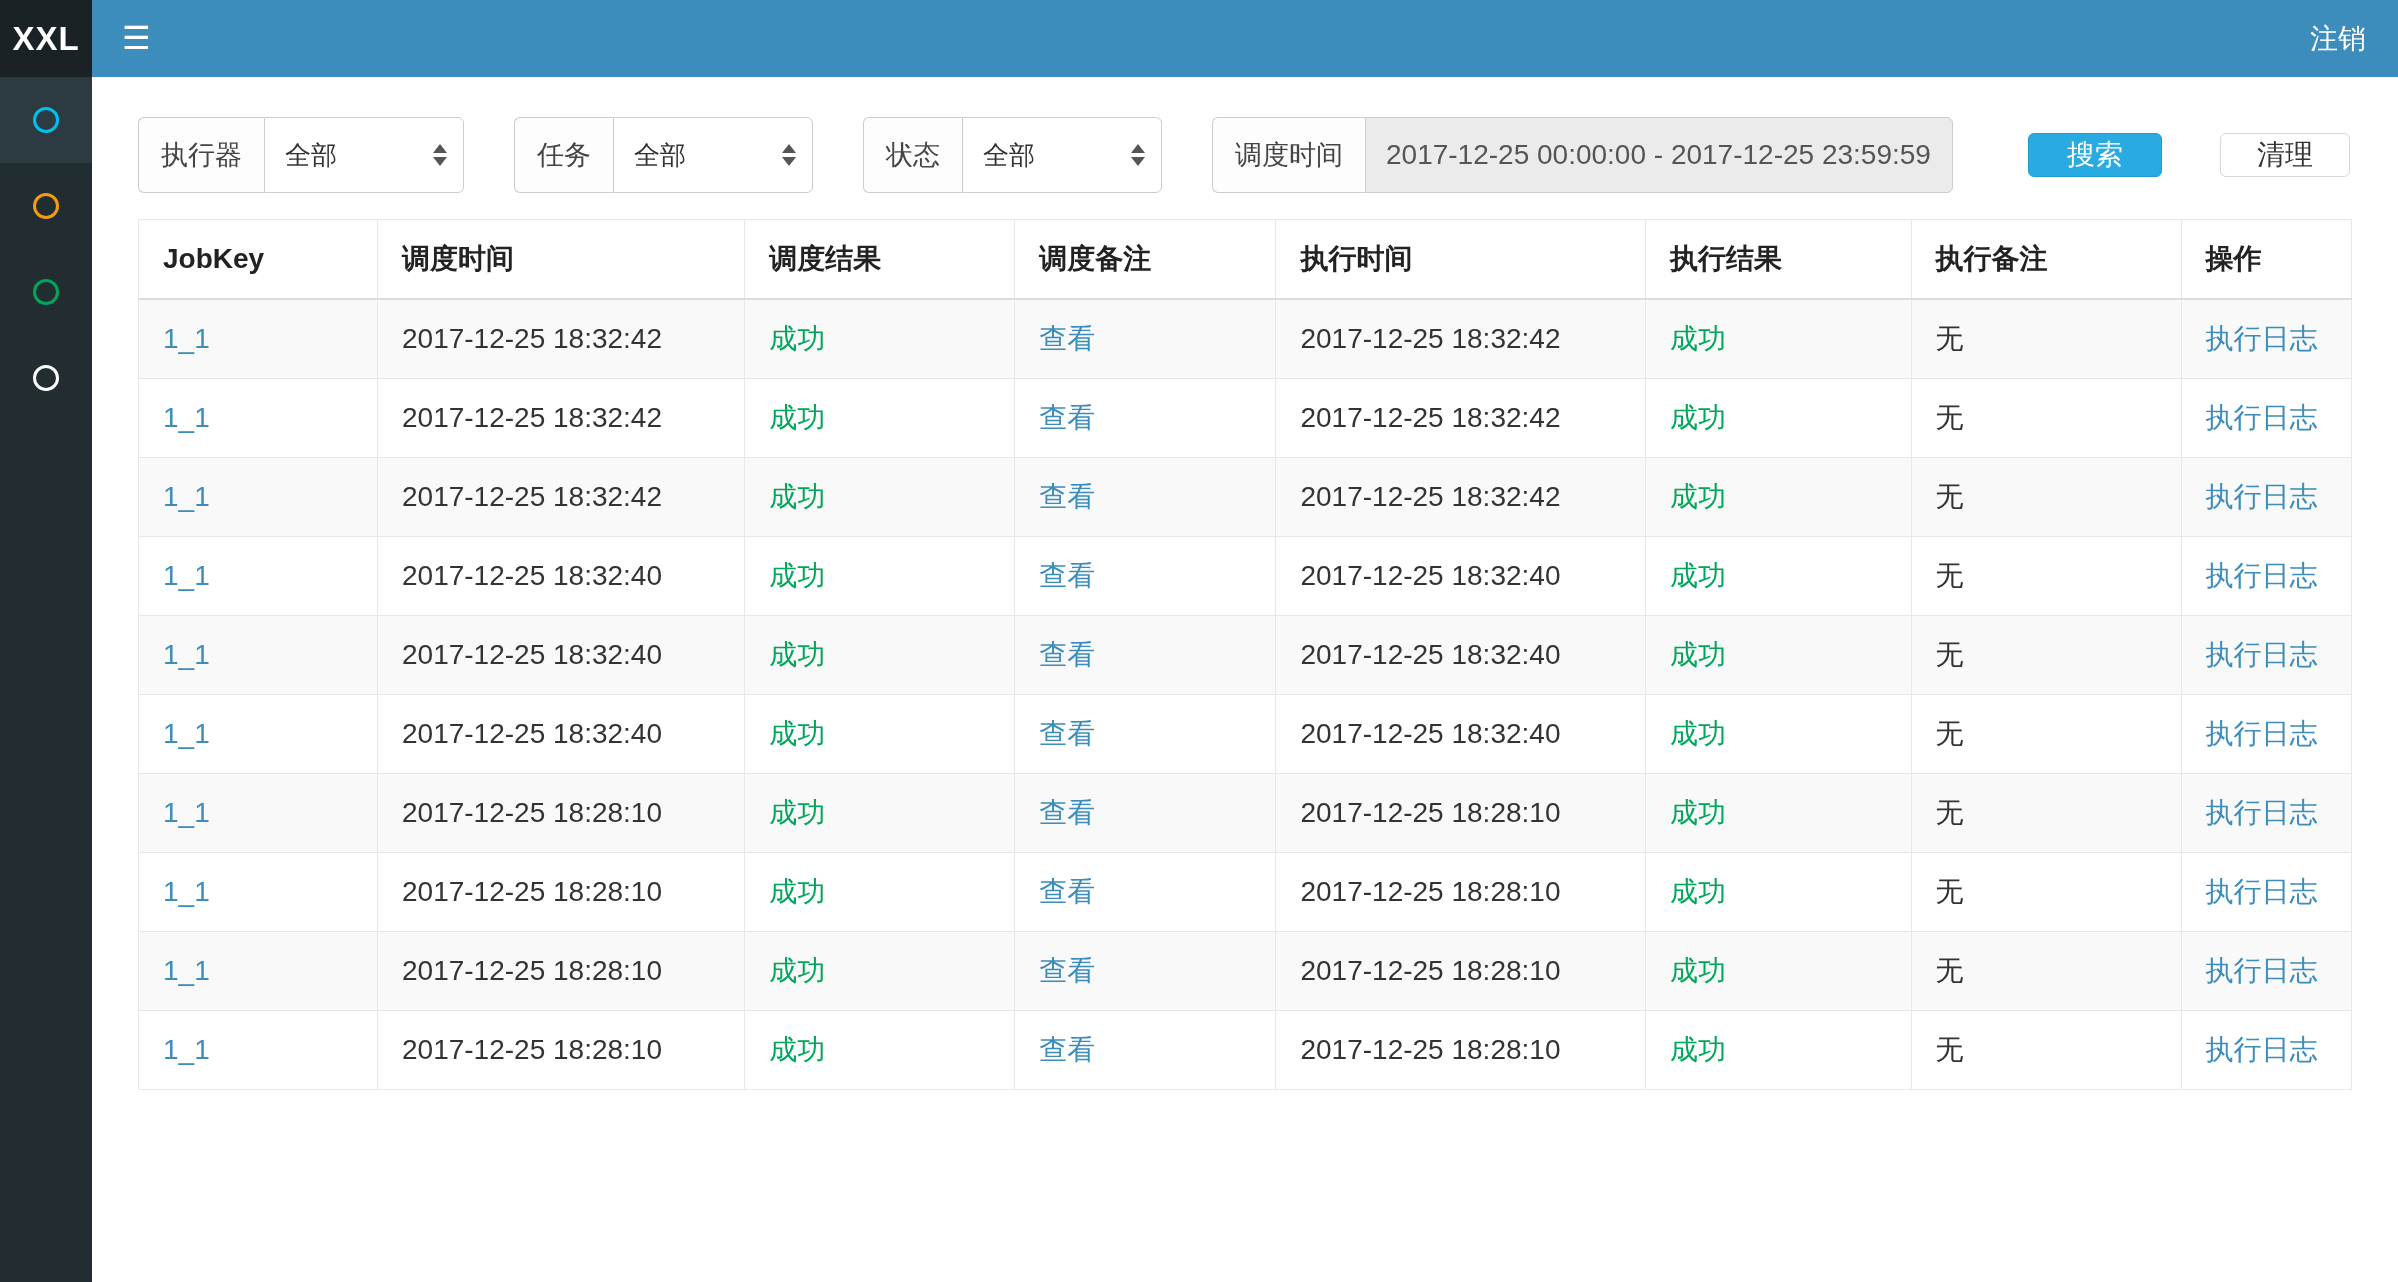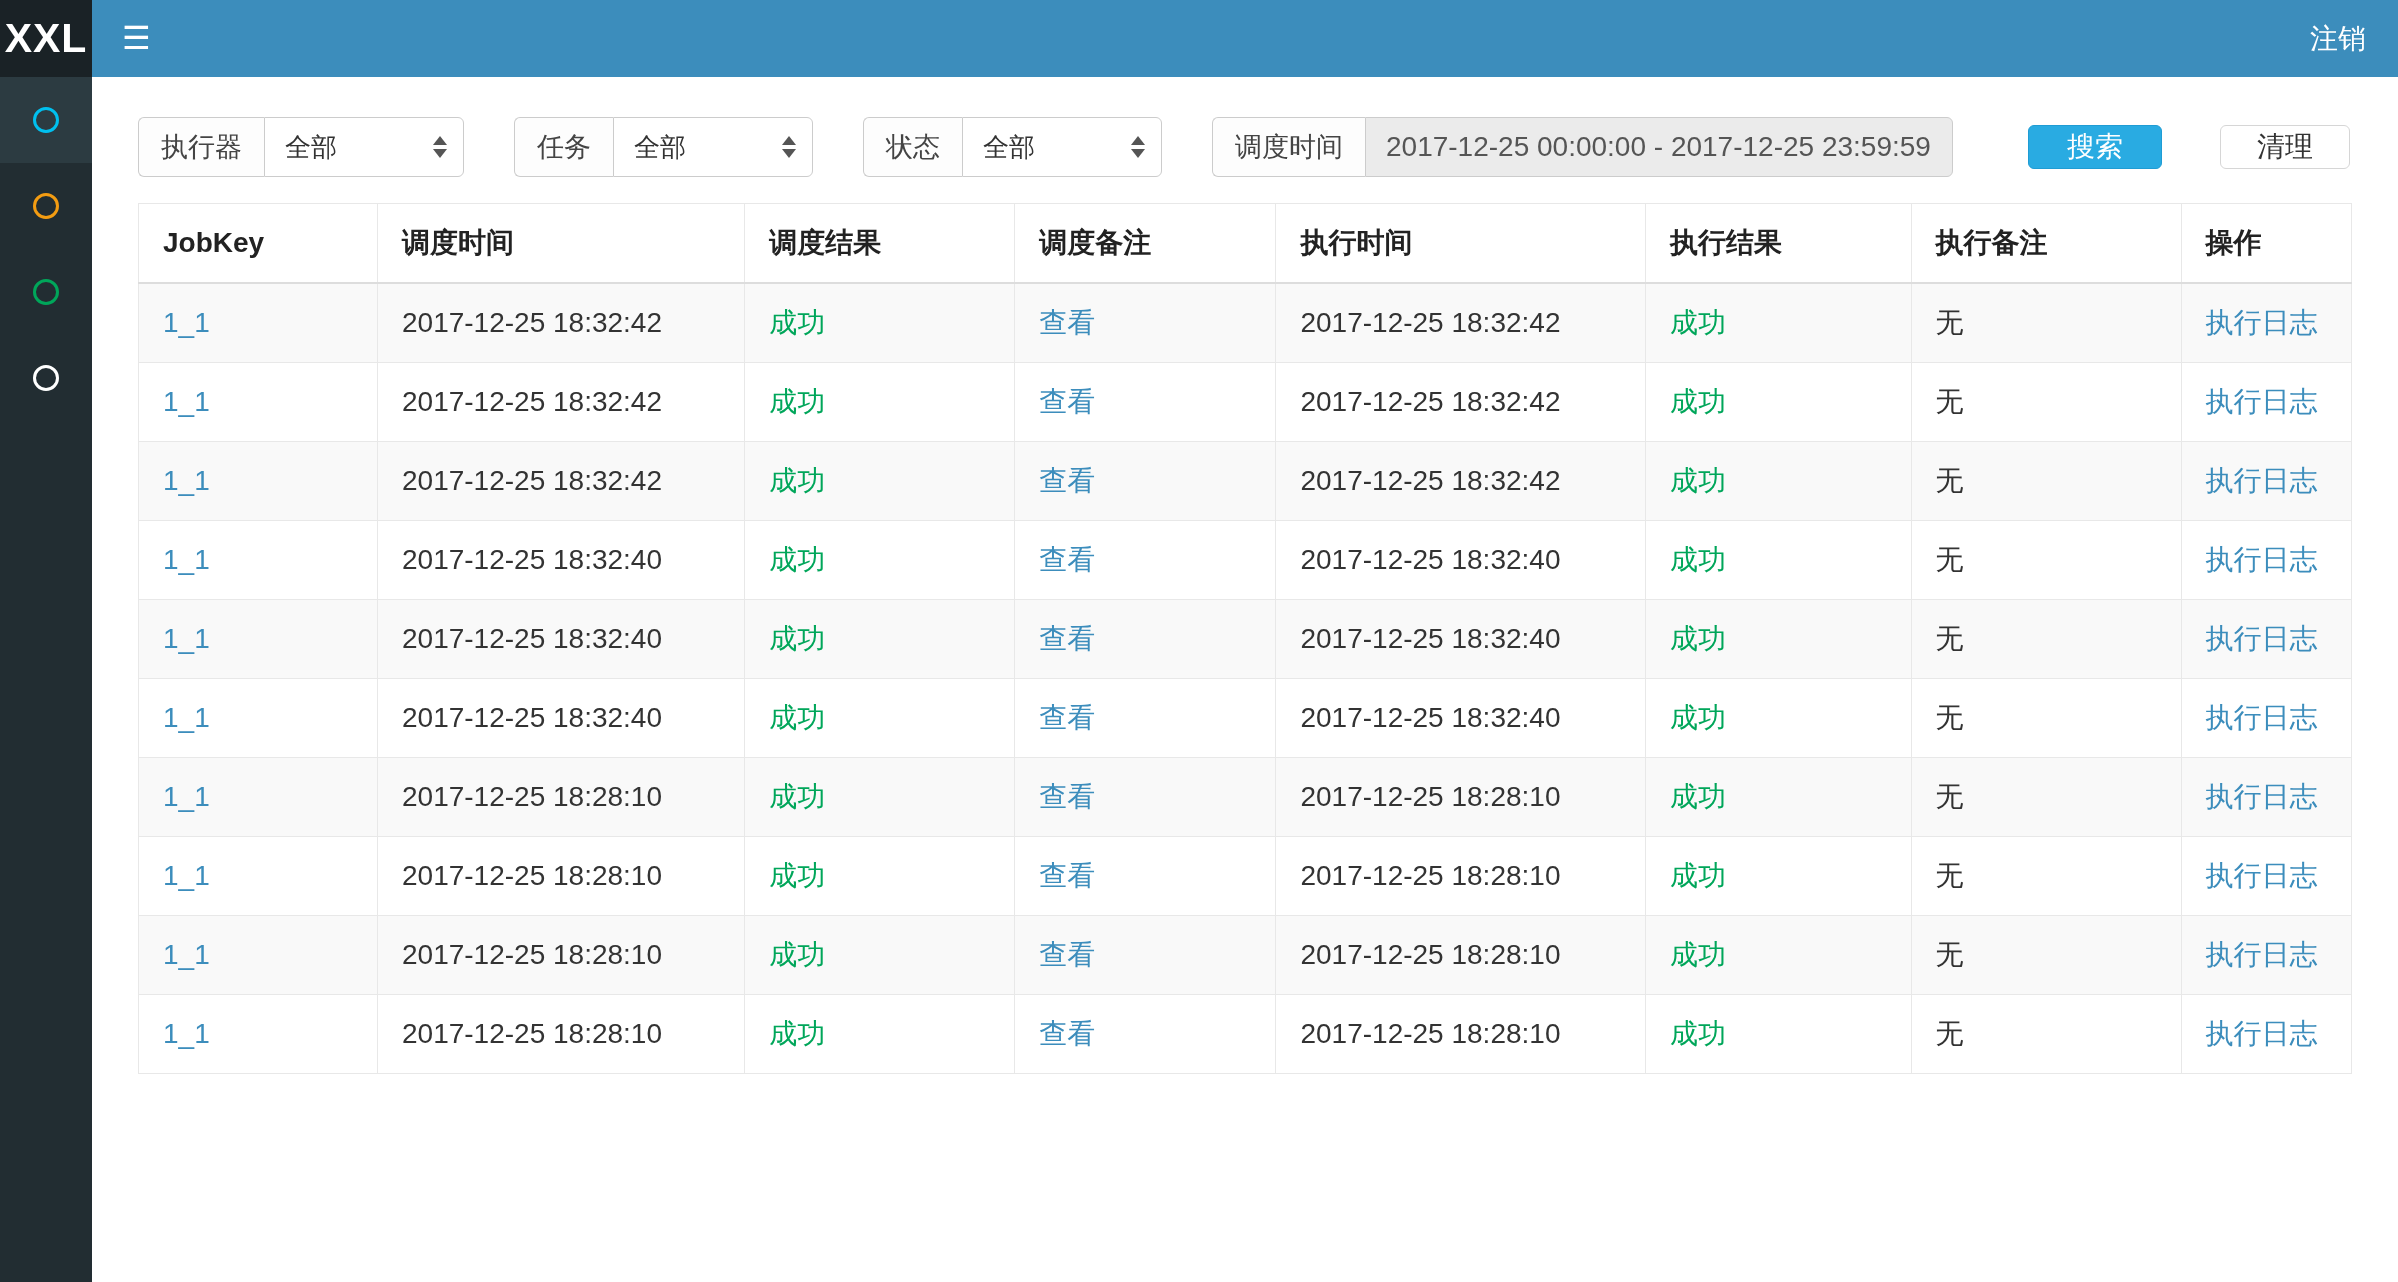"XXL" .logo { font-size: 41px -> 33px }
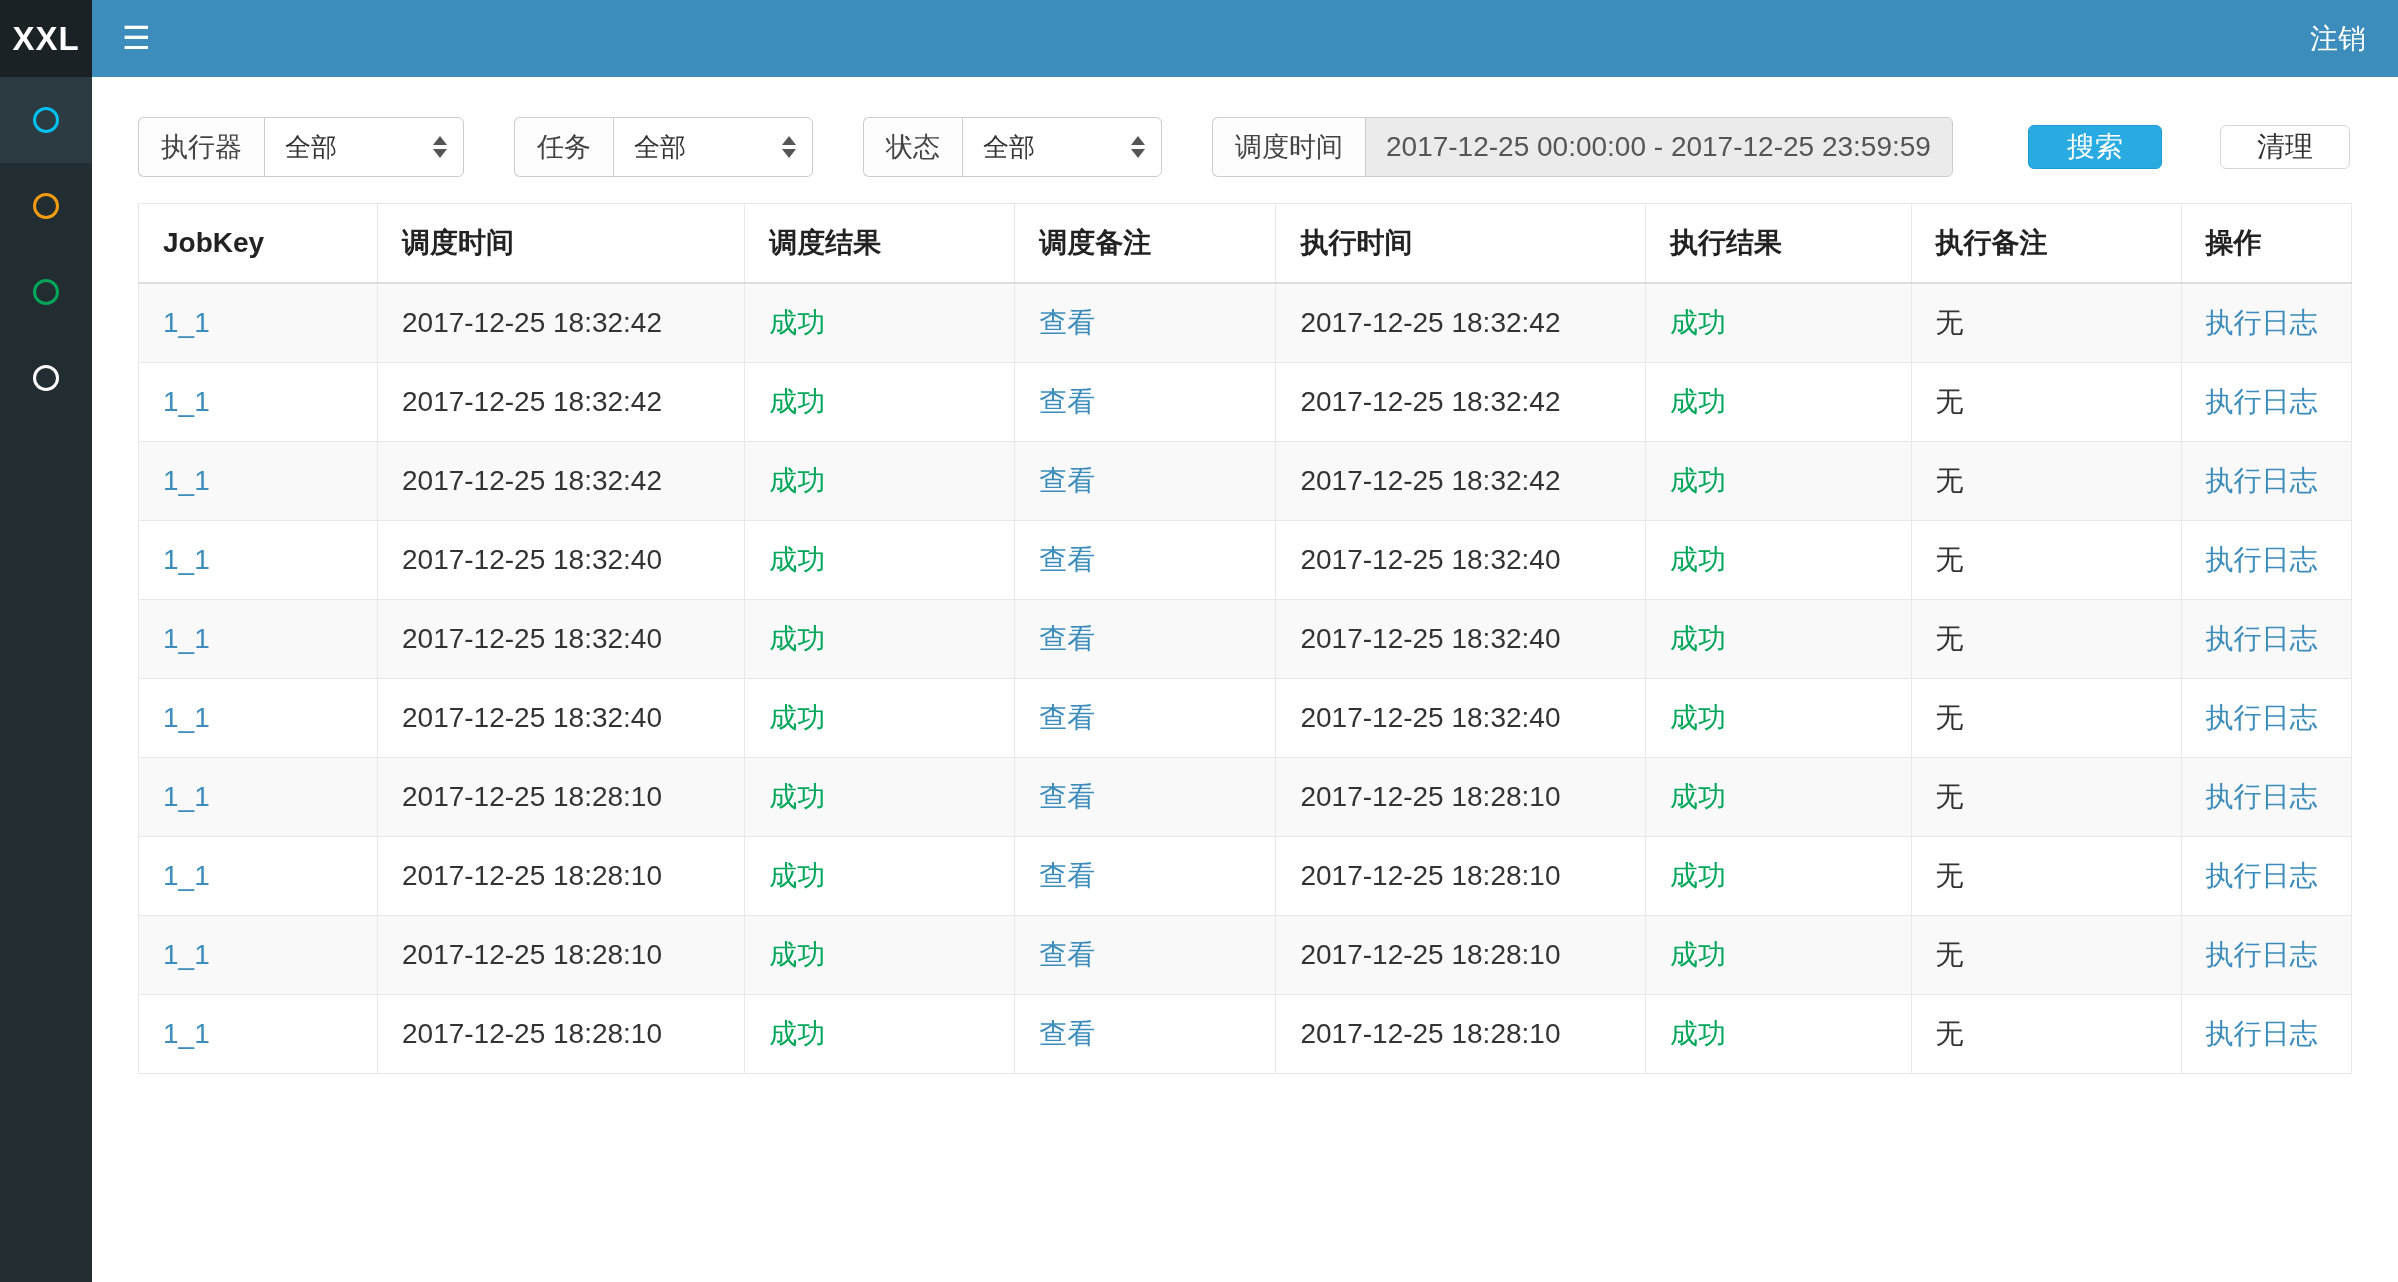"执行器" .input-group { height: 60px -> 76px }
